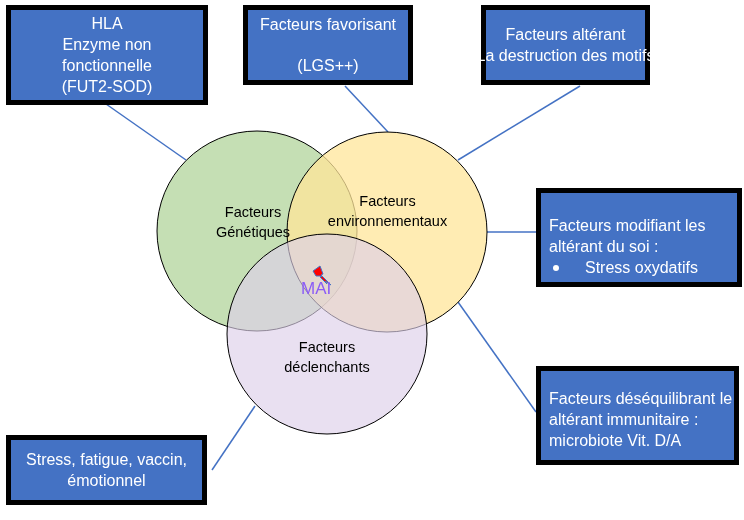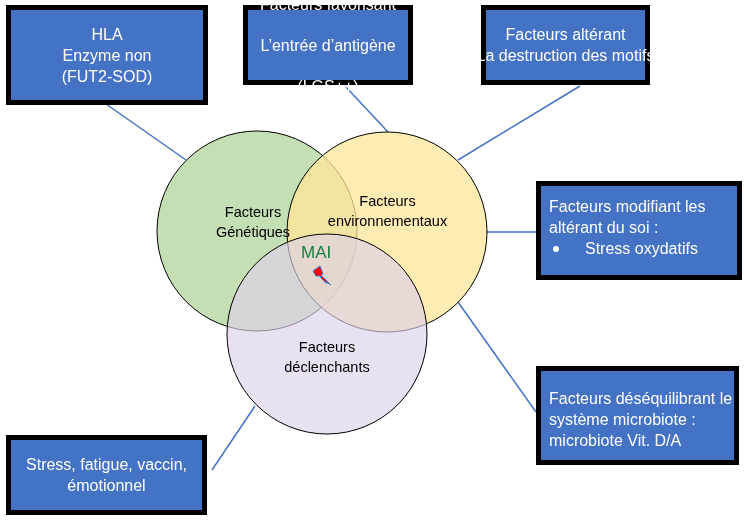"L’entrée d’antigène" span.line { html: <span>L’entrée d’antigène</span> -> none }
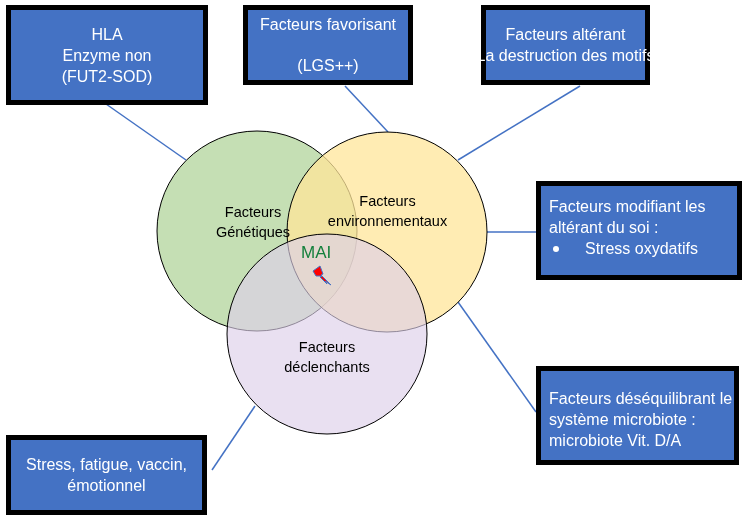"fonctionnelle" span.line { html: none -> <span>fonctionnelle</span> }
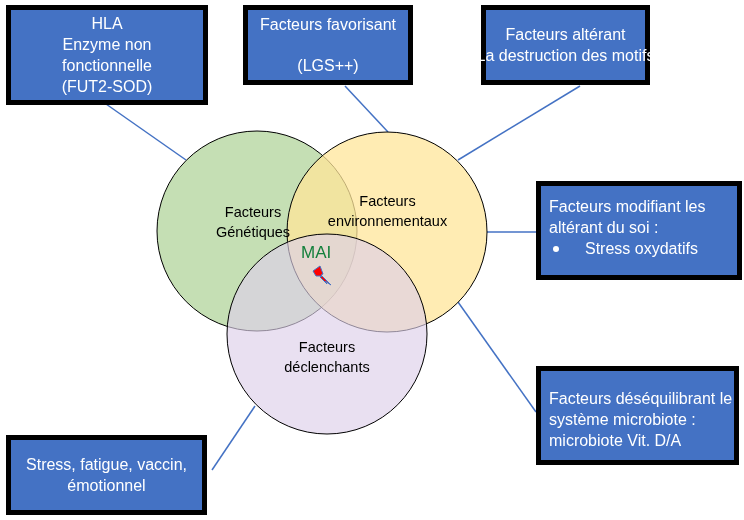"Facteurs modifiant les" div.box { padding-top: 10px -> 22px; top: 181px -> 188px }
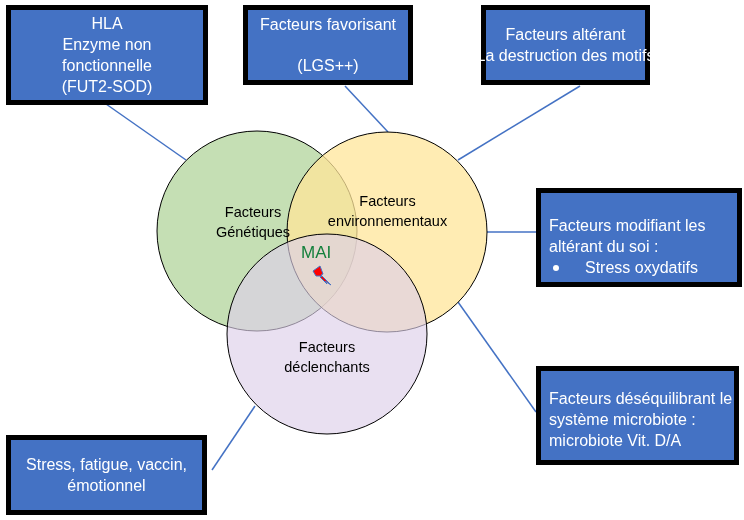"MAI" .mai { color: #15803d -> #8b5cf6; margin-top: none -> 36px }
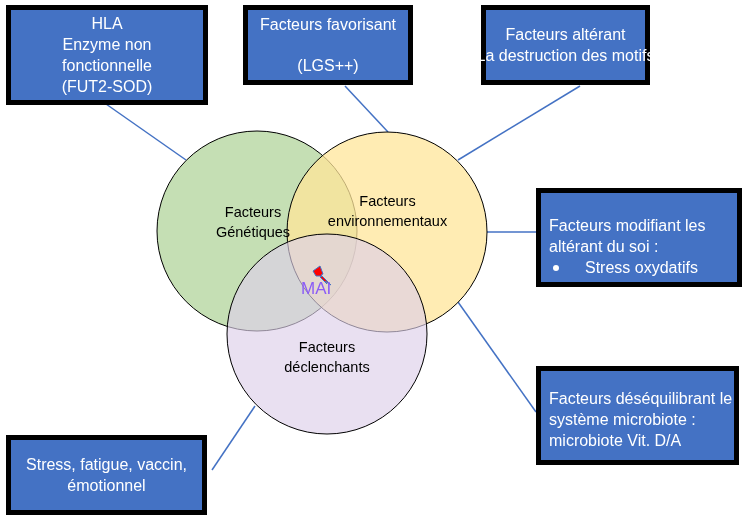"système microbiote :" span.line { text: système microbiote -> altérant immunitaire }
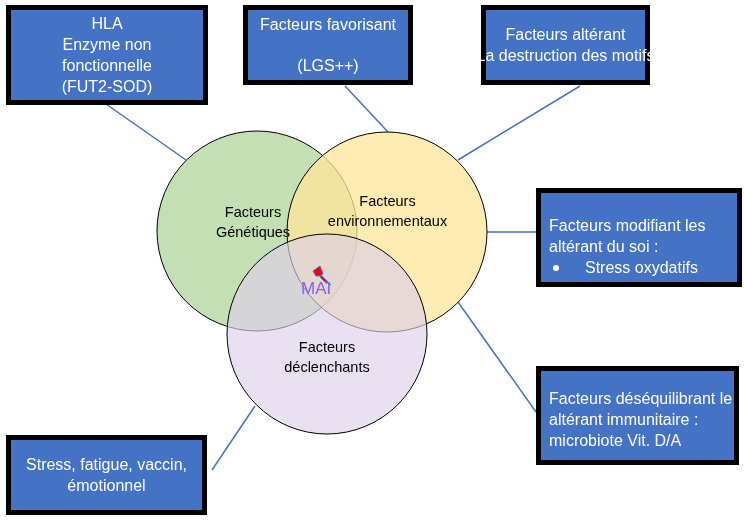"Stress, fatigue, vaccin," div.box { height: 80px -> 70px }
